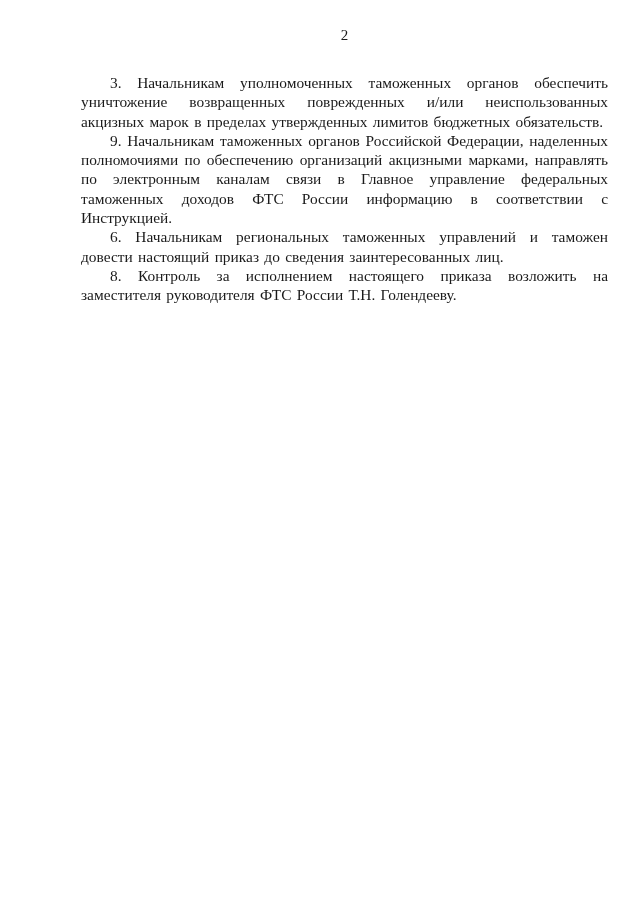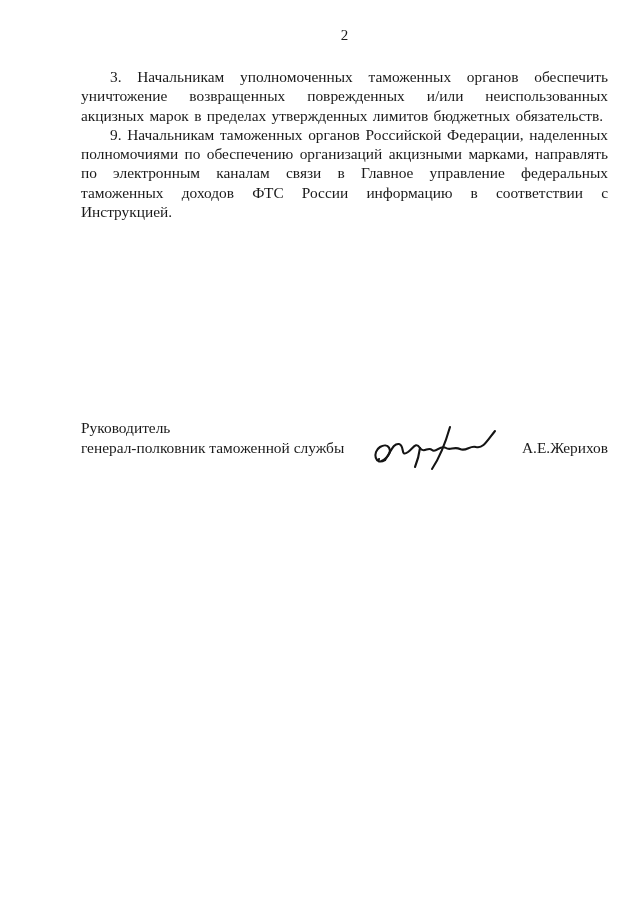"3. Начальникам уполномоченных таможенных" .body-text { margin-top: 22px -> 28px }
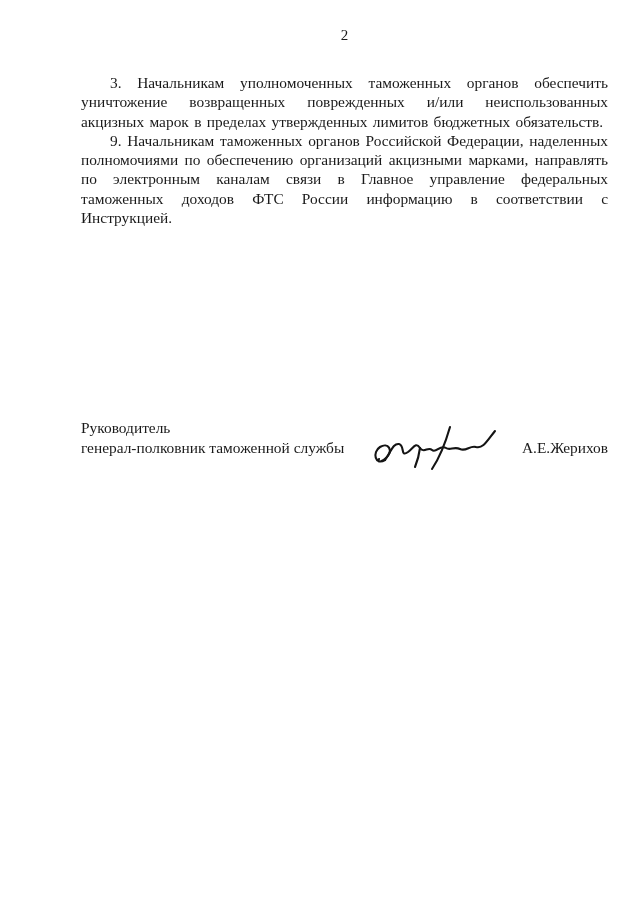"6. Начальникам региональных таможенных" p.para { html: none -> <p>6. Начальникам региональных таможенных управлений и таможен довести настоящий приказ до сведения заинтересованных лиц.</p> }
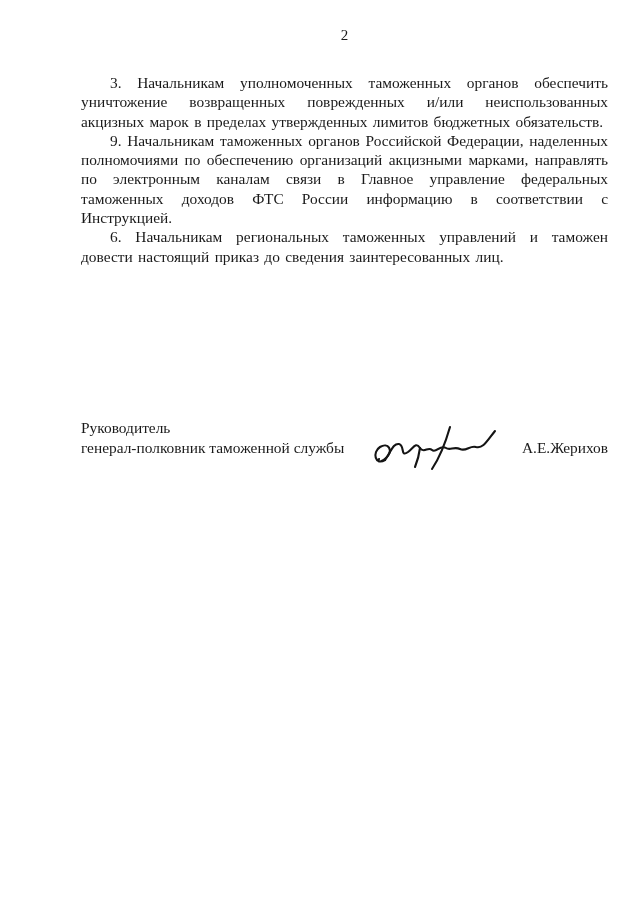"8. Контроль за исполнением настоящего" p.para { html: none -> <p>8. Контроль за исполнением настоящего приказа возложить на заместителя руководителя ФТС России Т.Н. Голендееву.</p> }
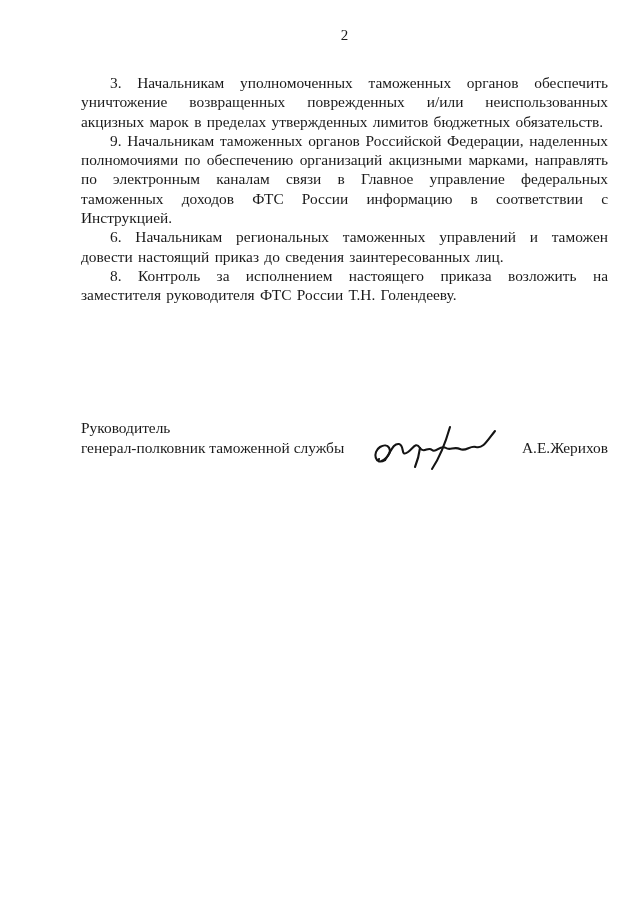"Руководитель" div.sig-block { html: <div> <div> <div>Руководитель</div> <div>генерал-полковник таможенной службы</div> </div> <div> <svg> <g> <path></path> <path></path> <path></path> <path></path> </g> </svg> </div> <div>А.Е.Жерихов</div> </div> -> none }
